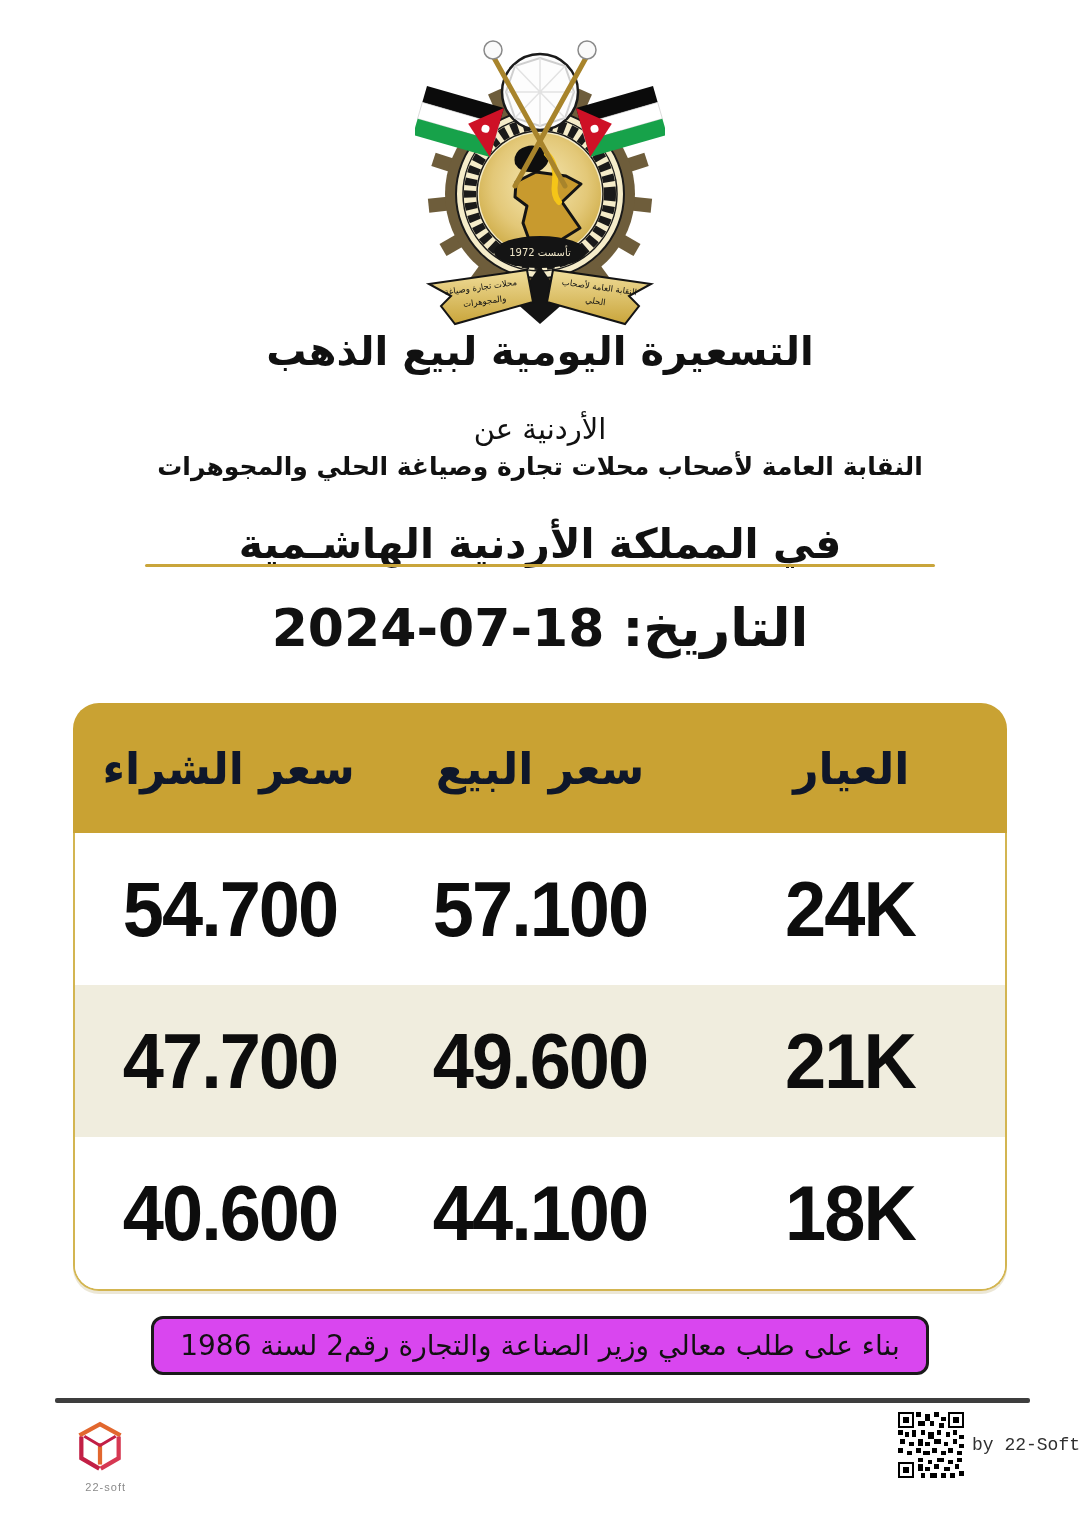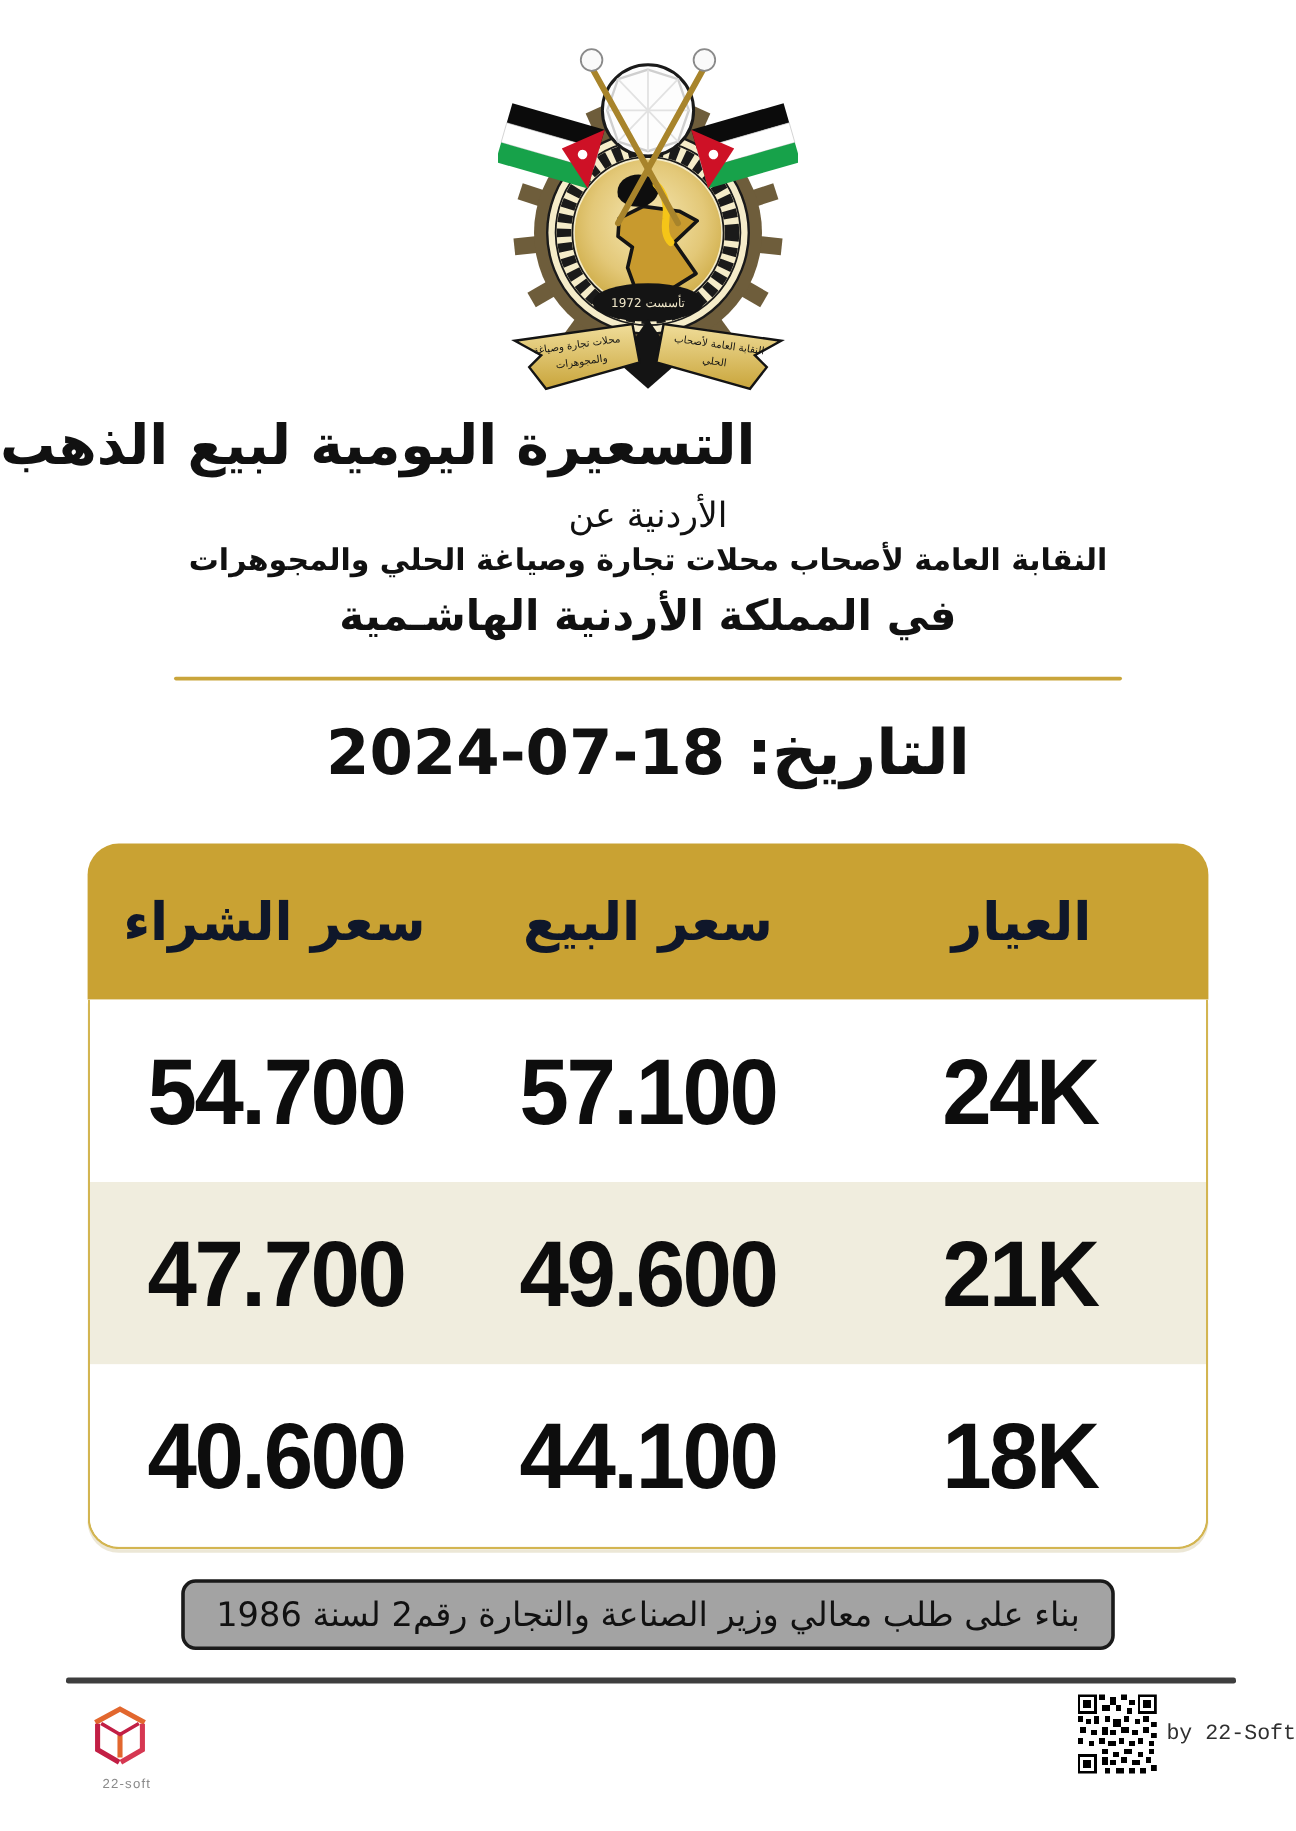"التسعيرة اليومية لبيع الذهب" .title { font-size: 46px -> 40px; text-align: left -> center; top: 344px -> 328px }
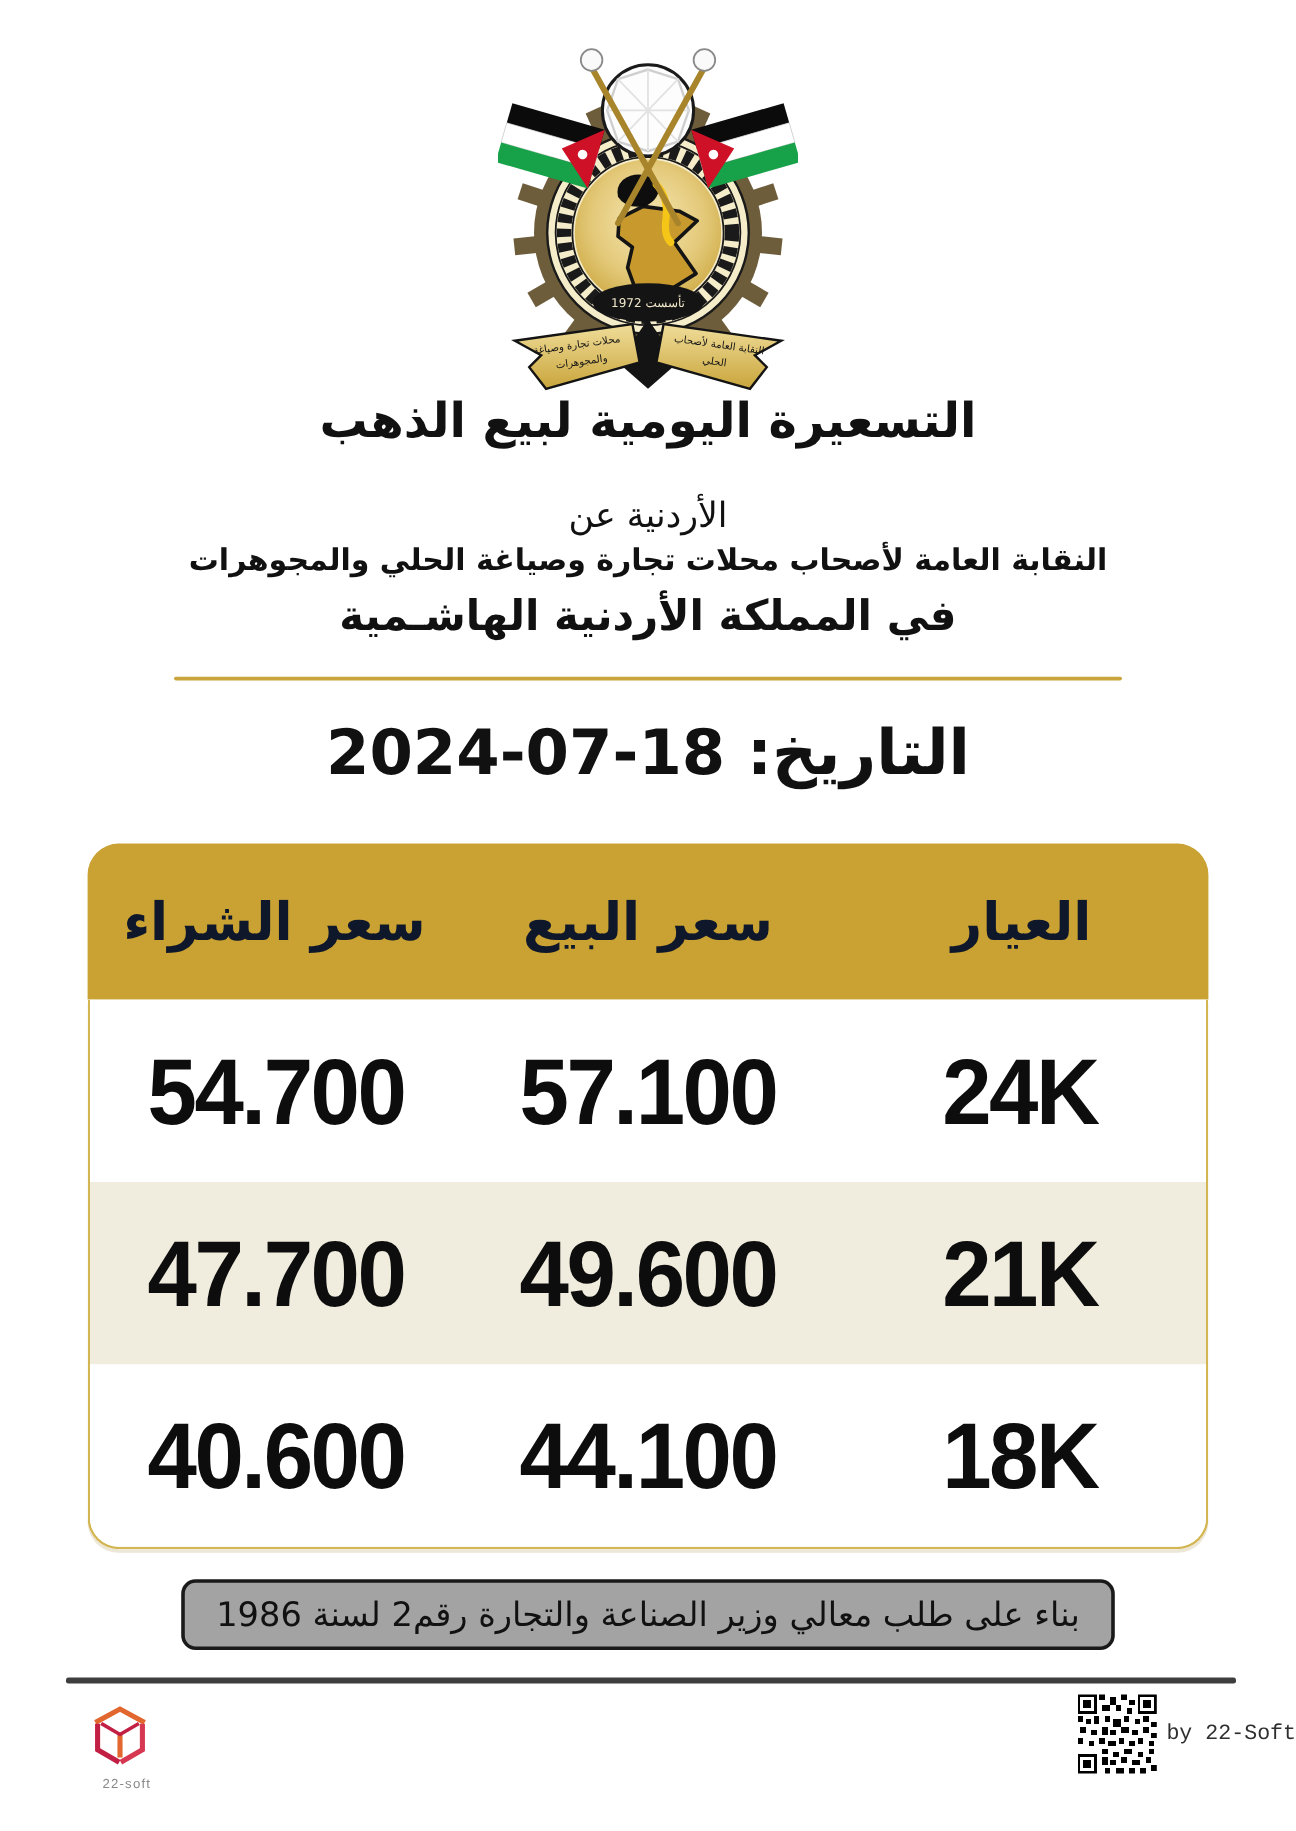"في المملكة الأردنية الهاشـمية" .region { font-size: 35px -> 41px; top: 494px -> 520px }
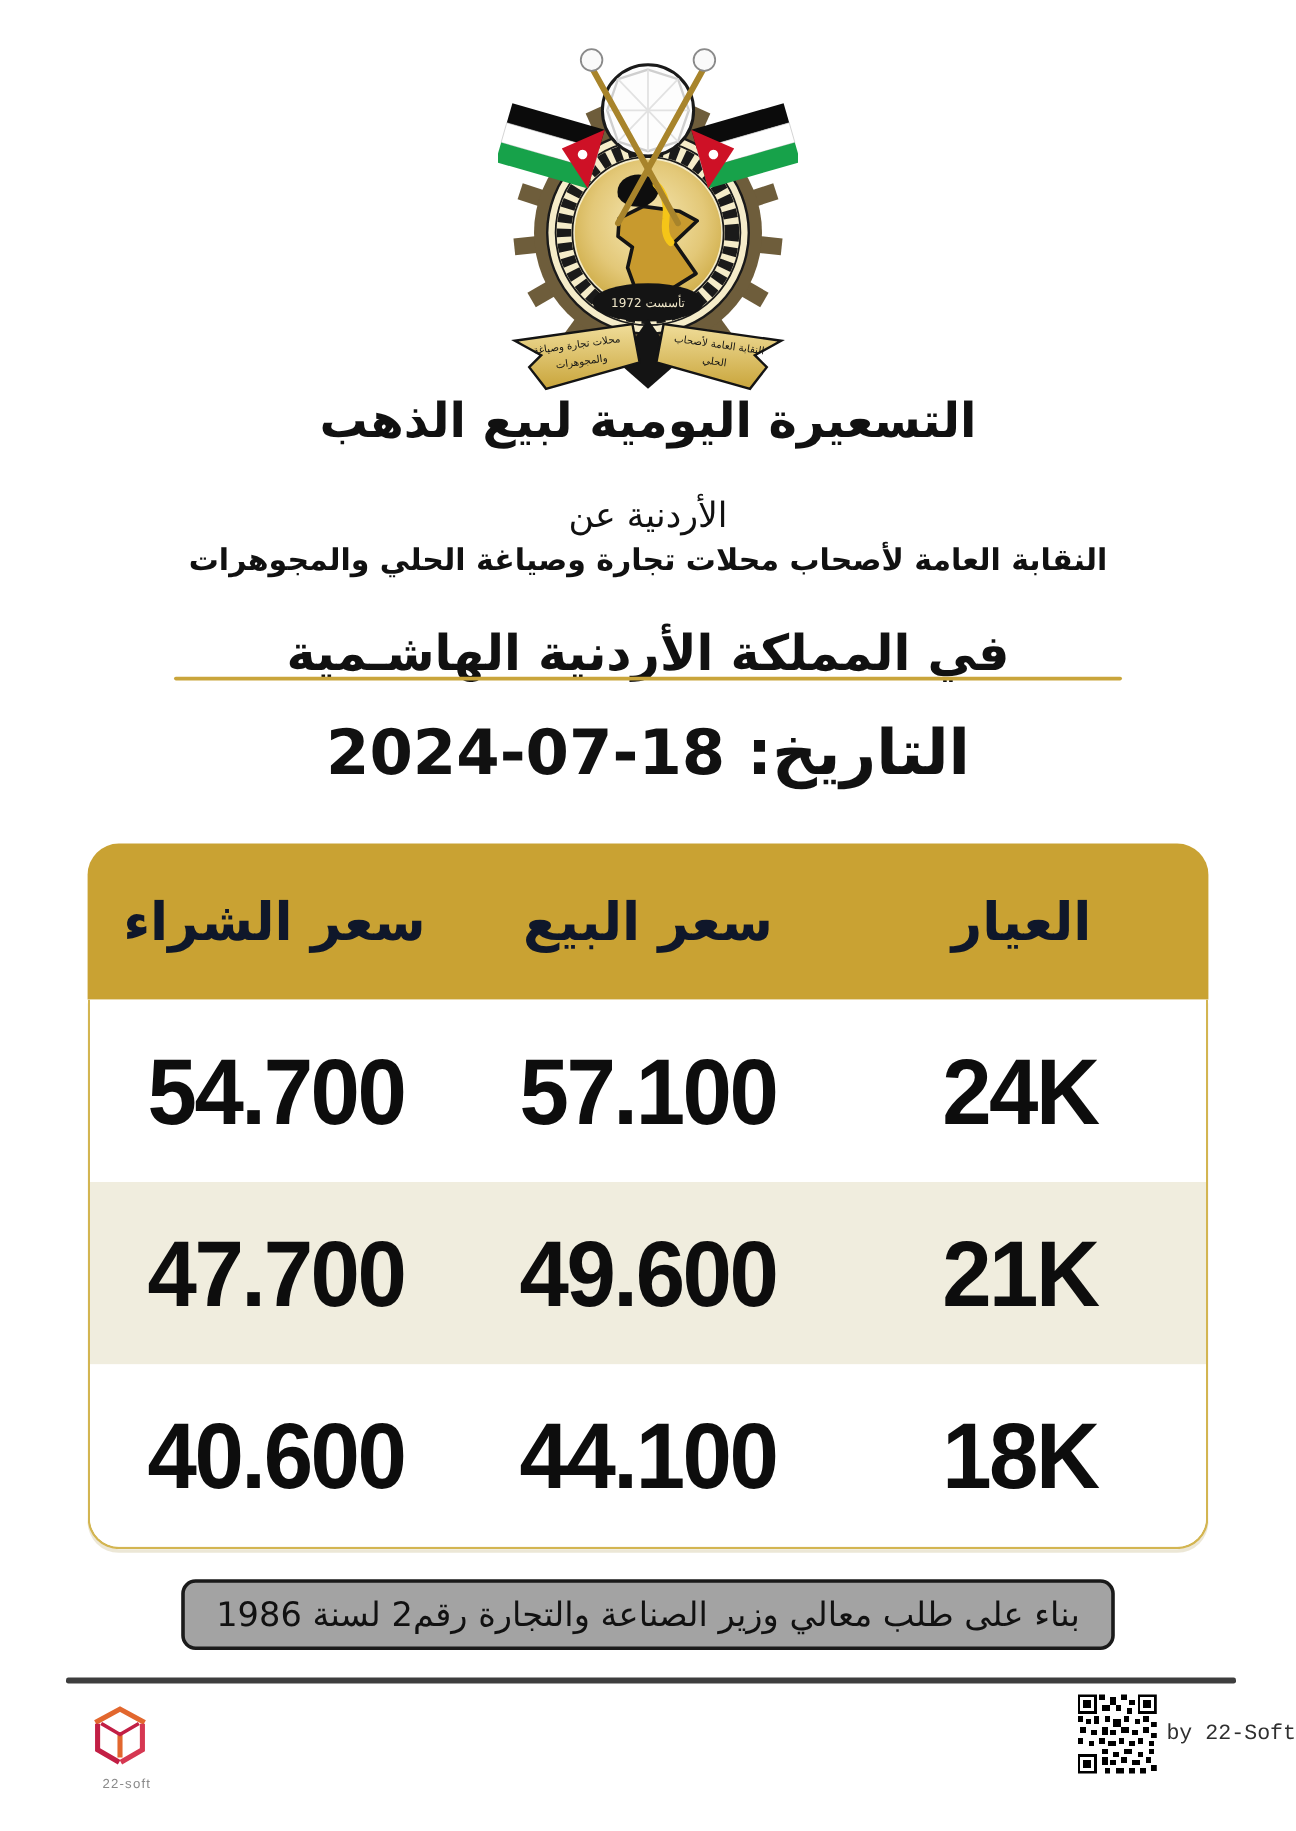"بناء على طلب معالي وزير" .note-box { background: #a3a3a3 -> #d946ef }
